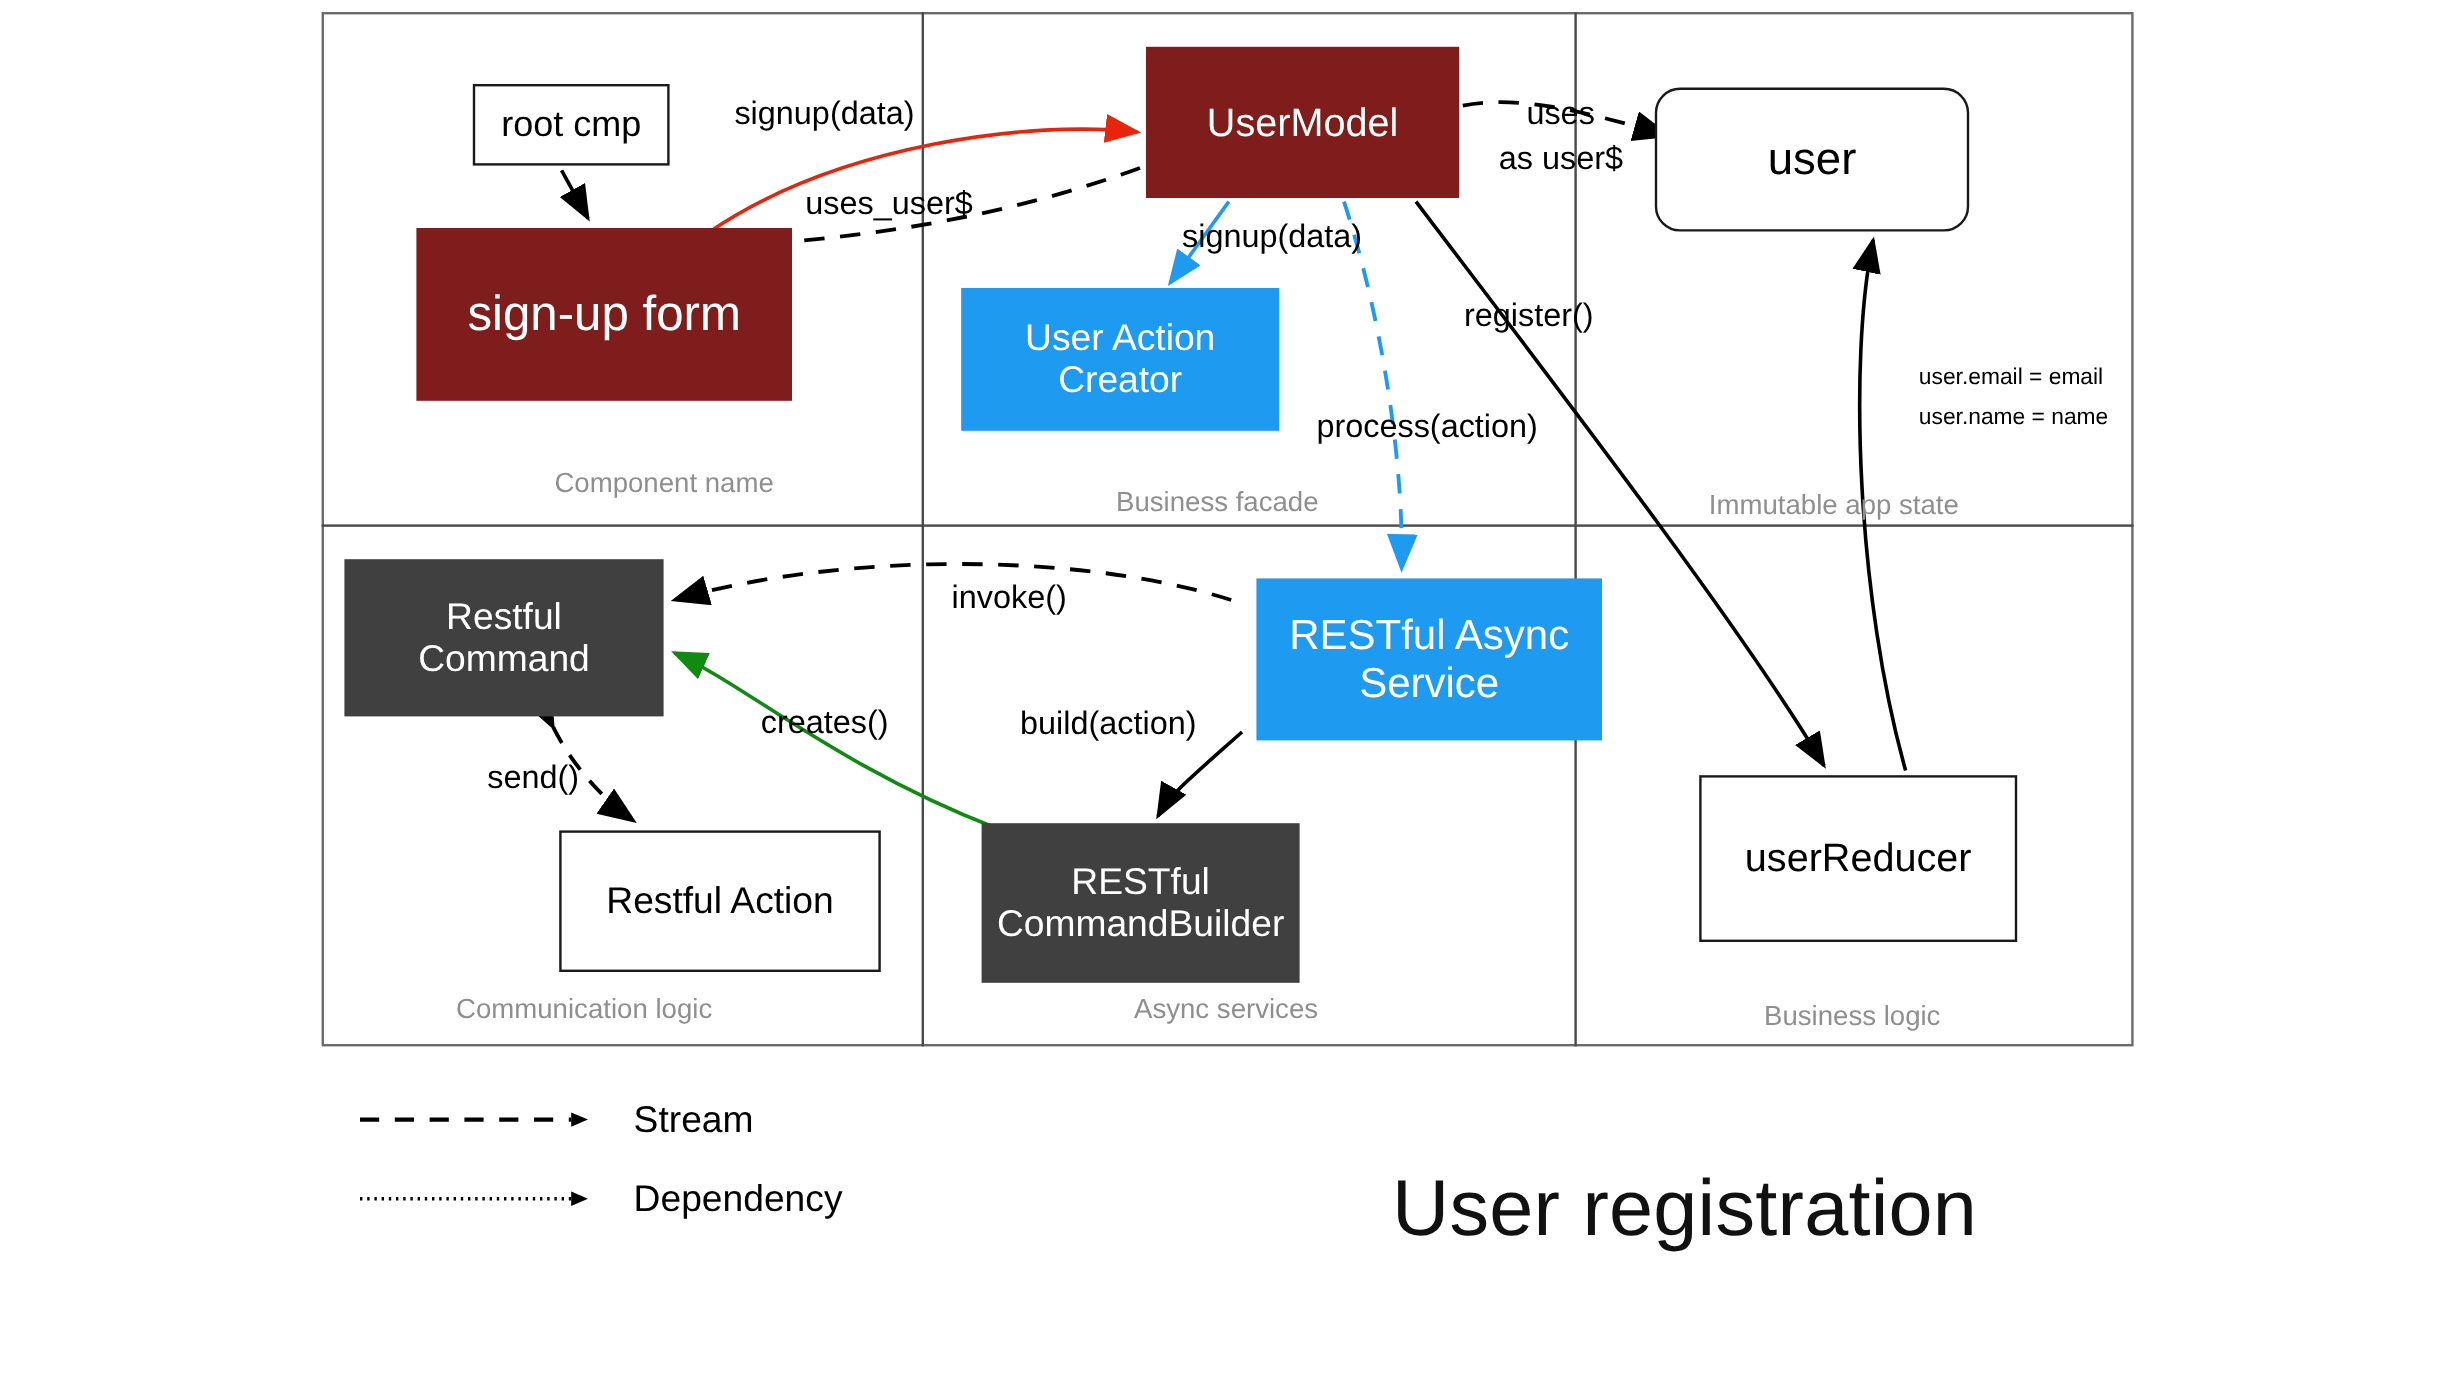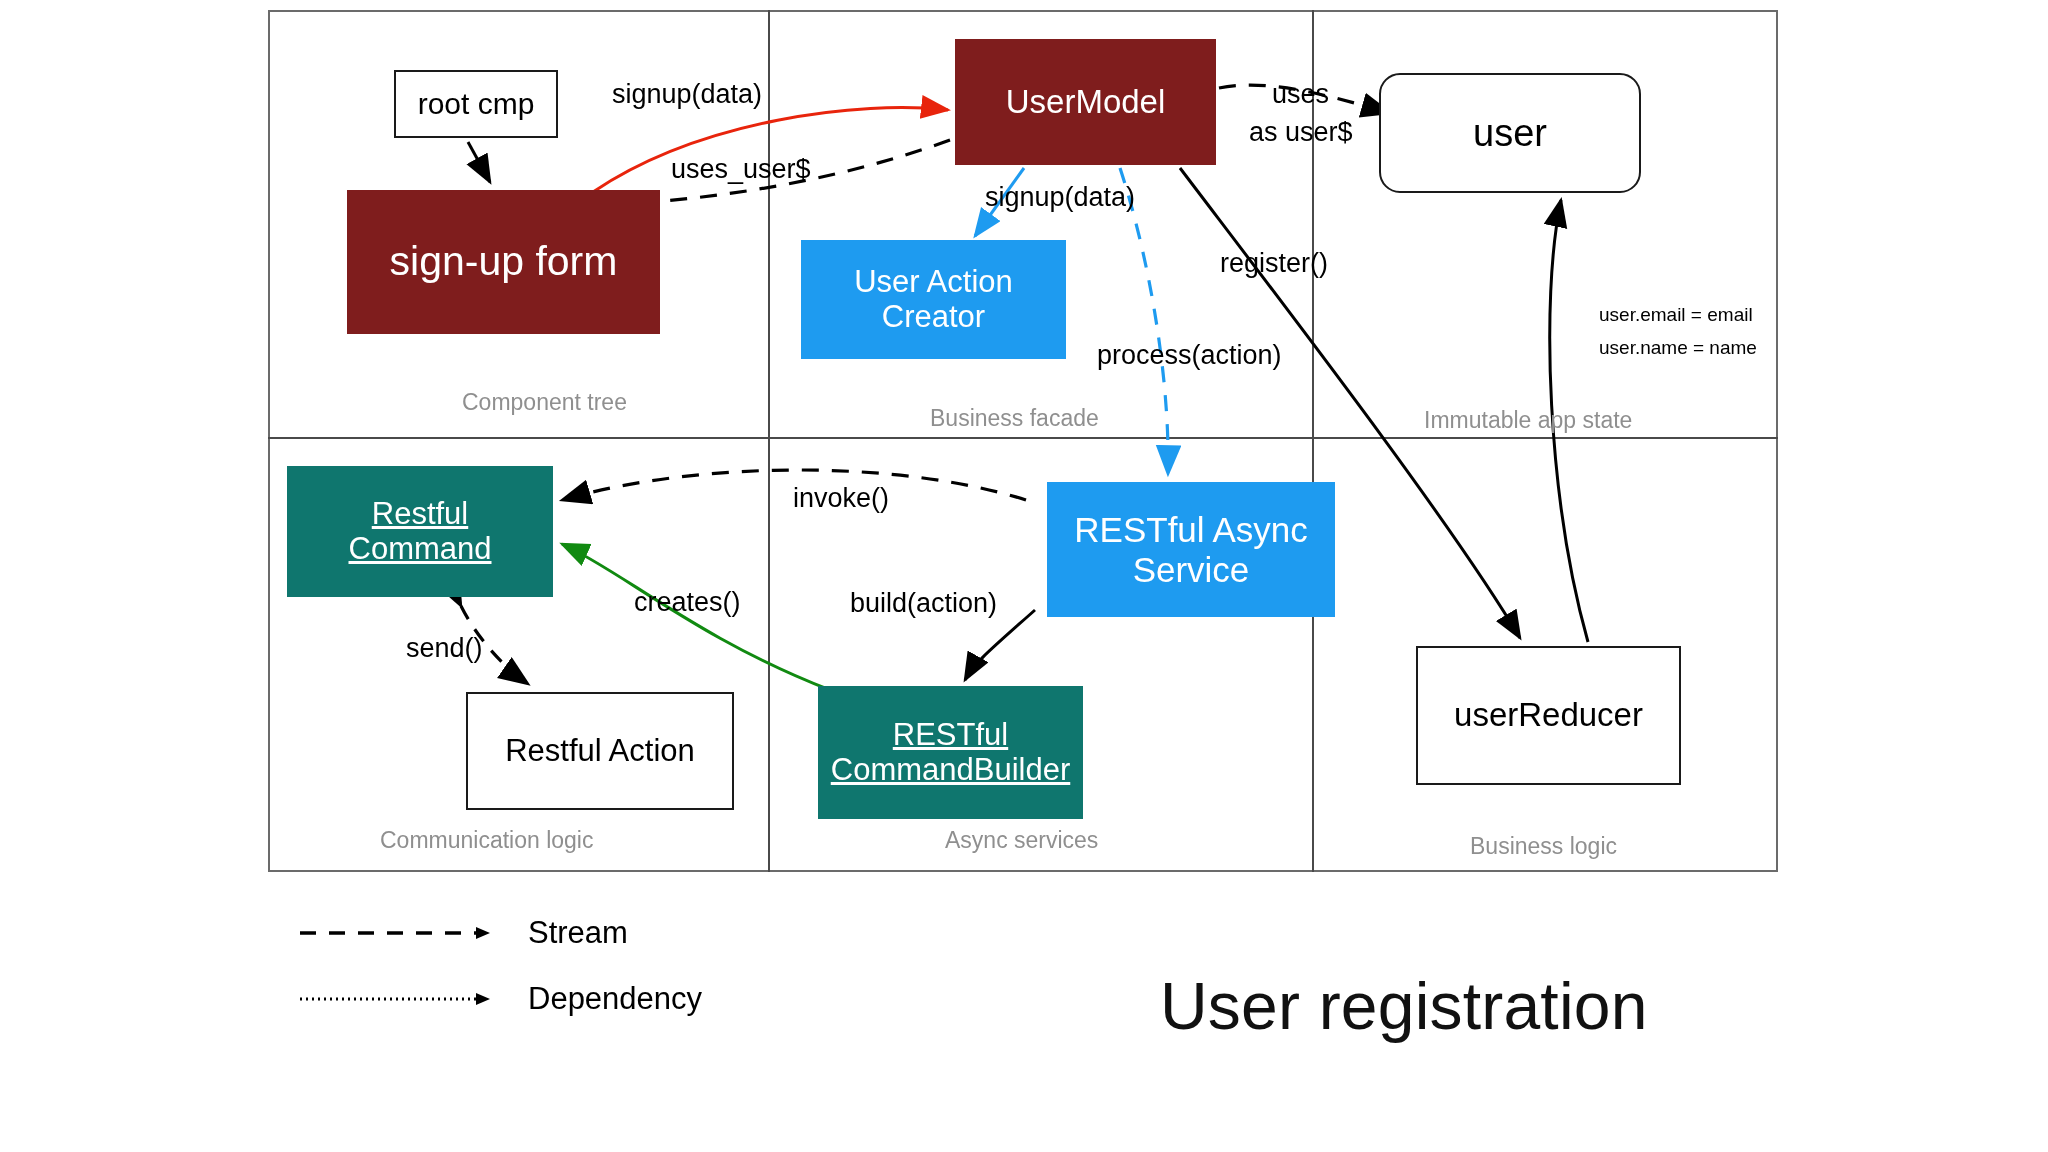"Component tree" div.quad-label { text: tree -> name }
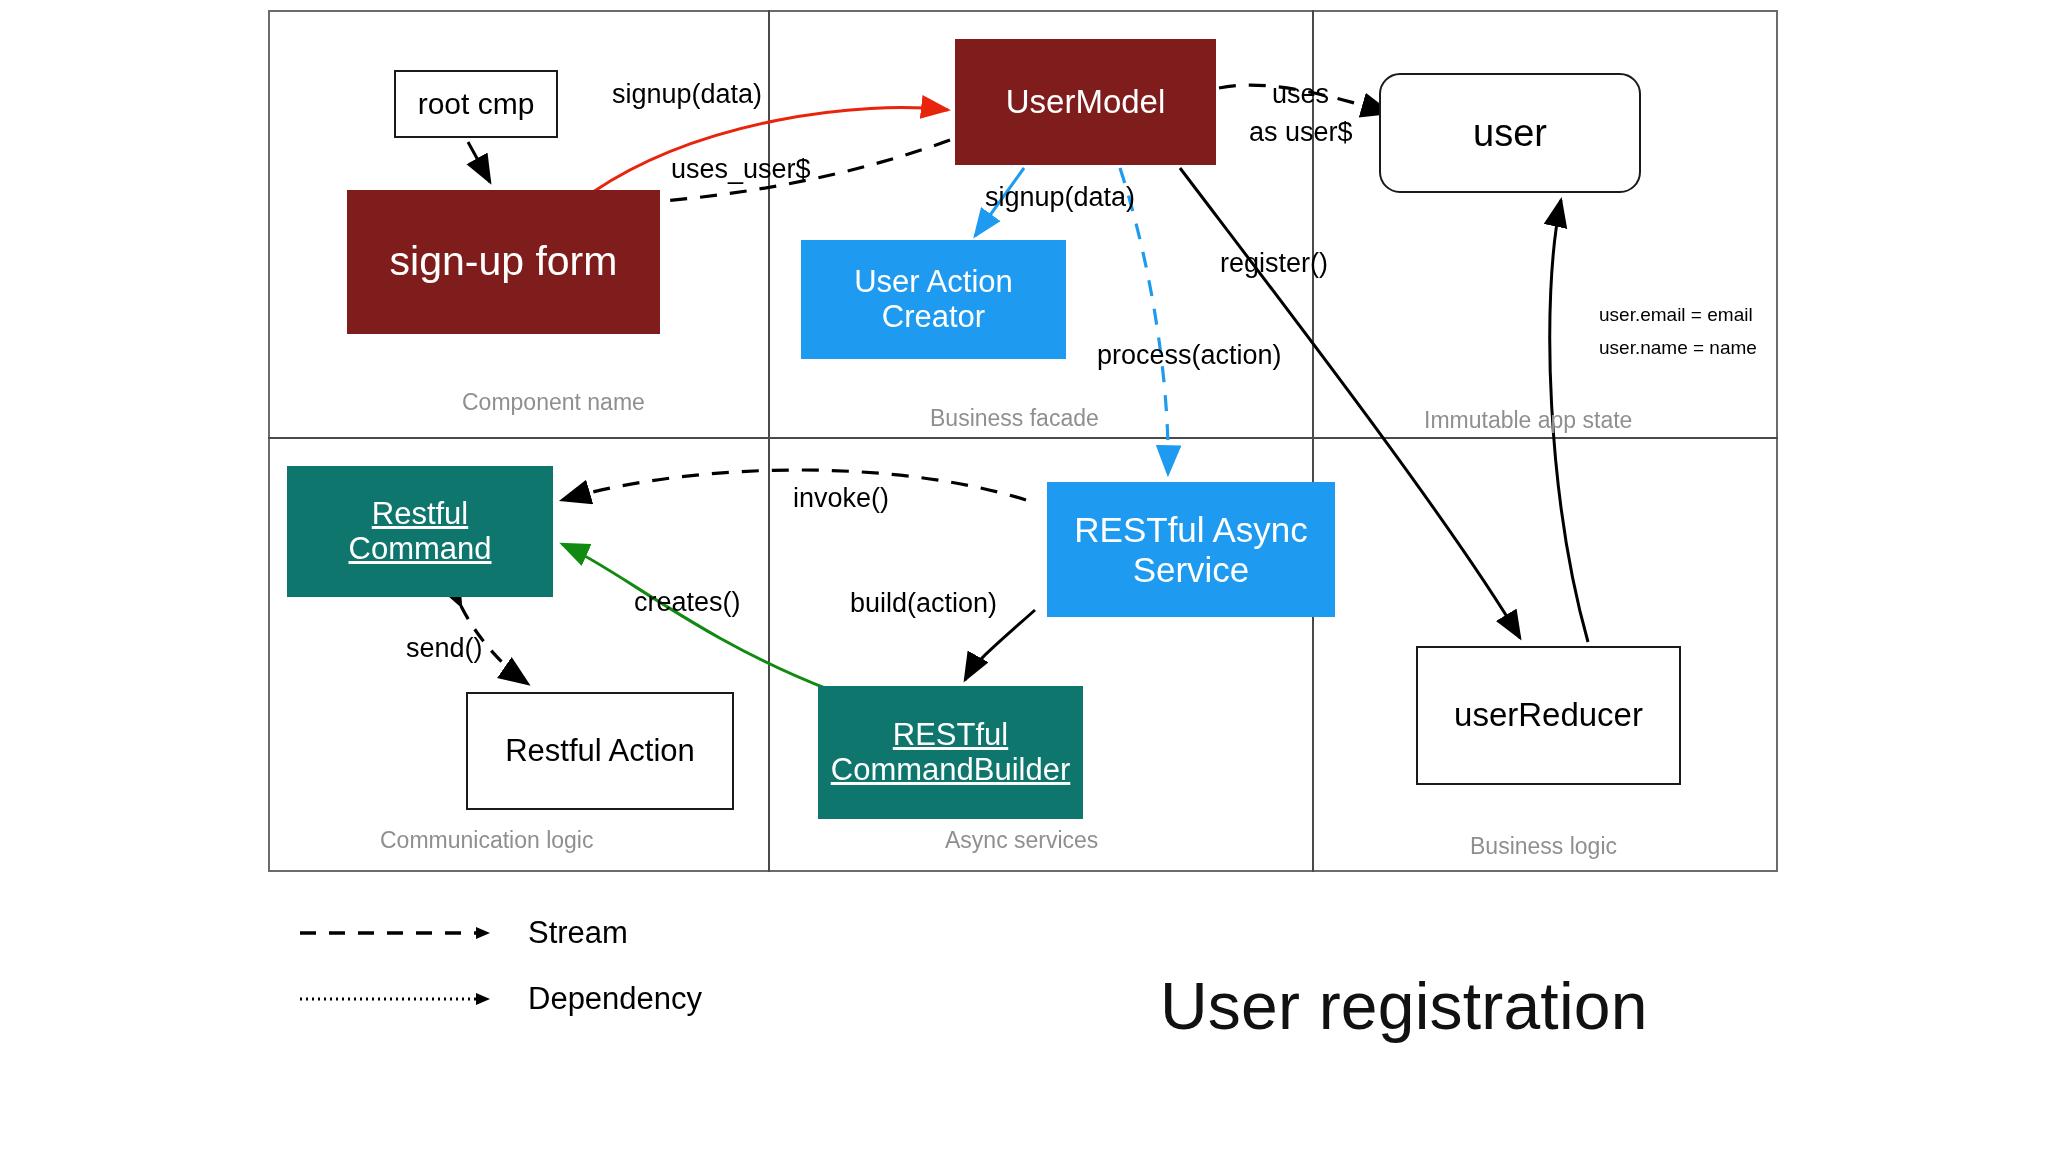"Restful" .node.green { background: #0f766e -> #404040; text-decoration: underline -> none }
